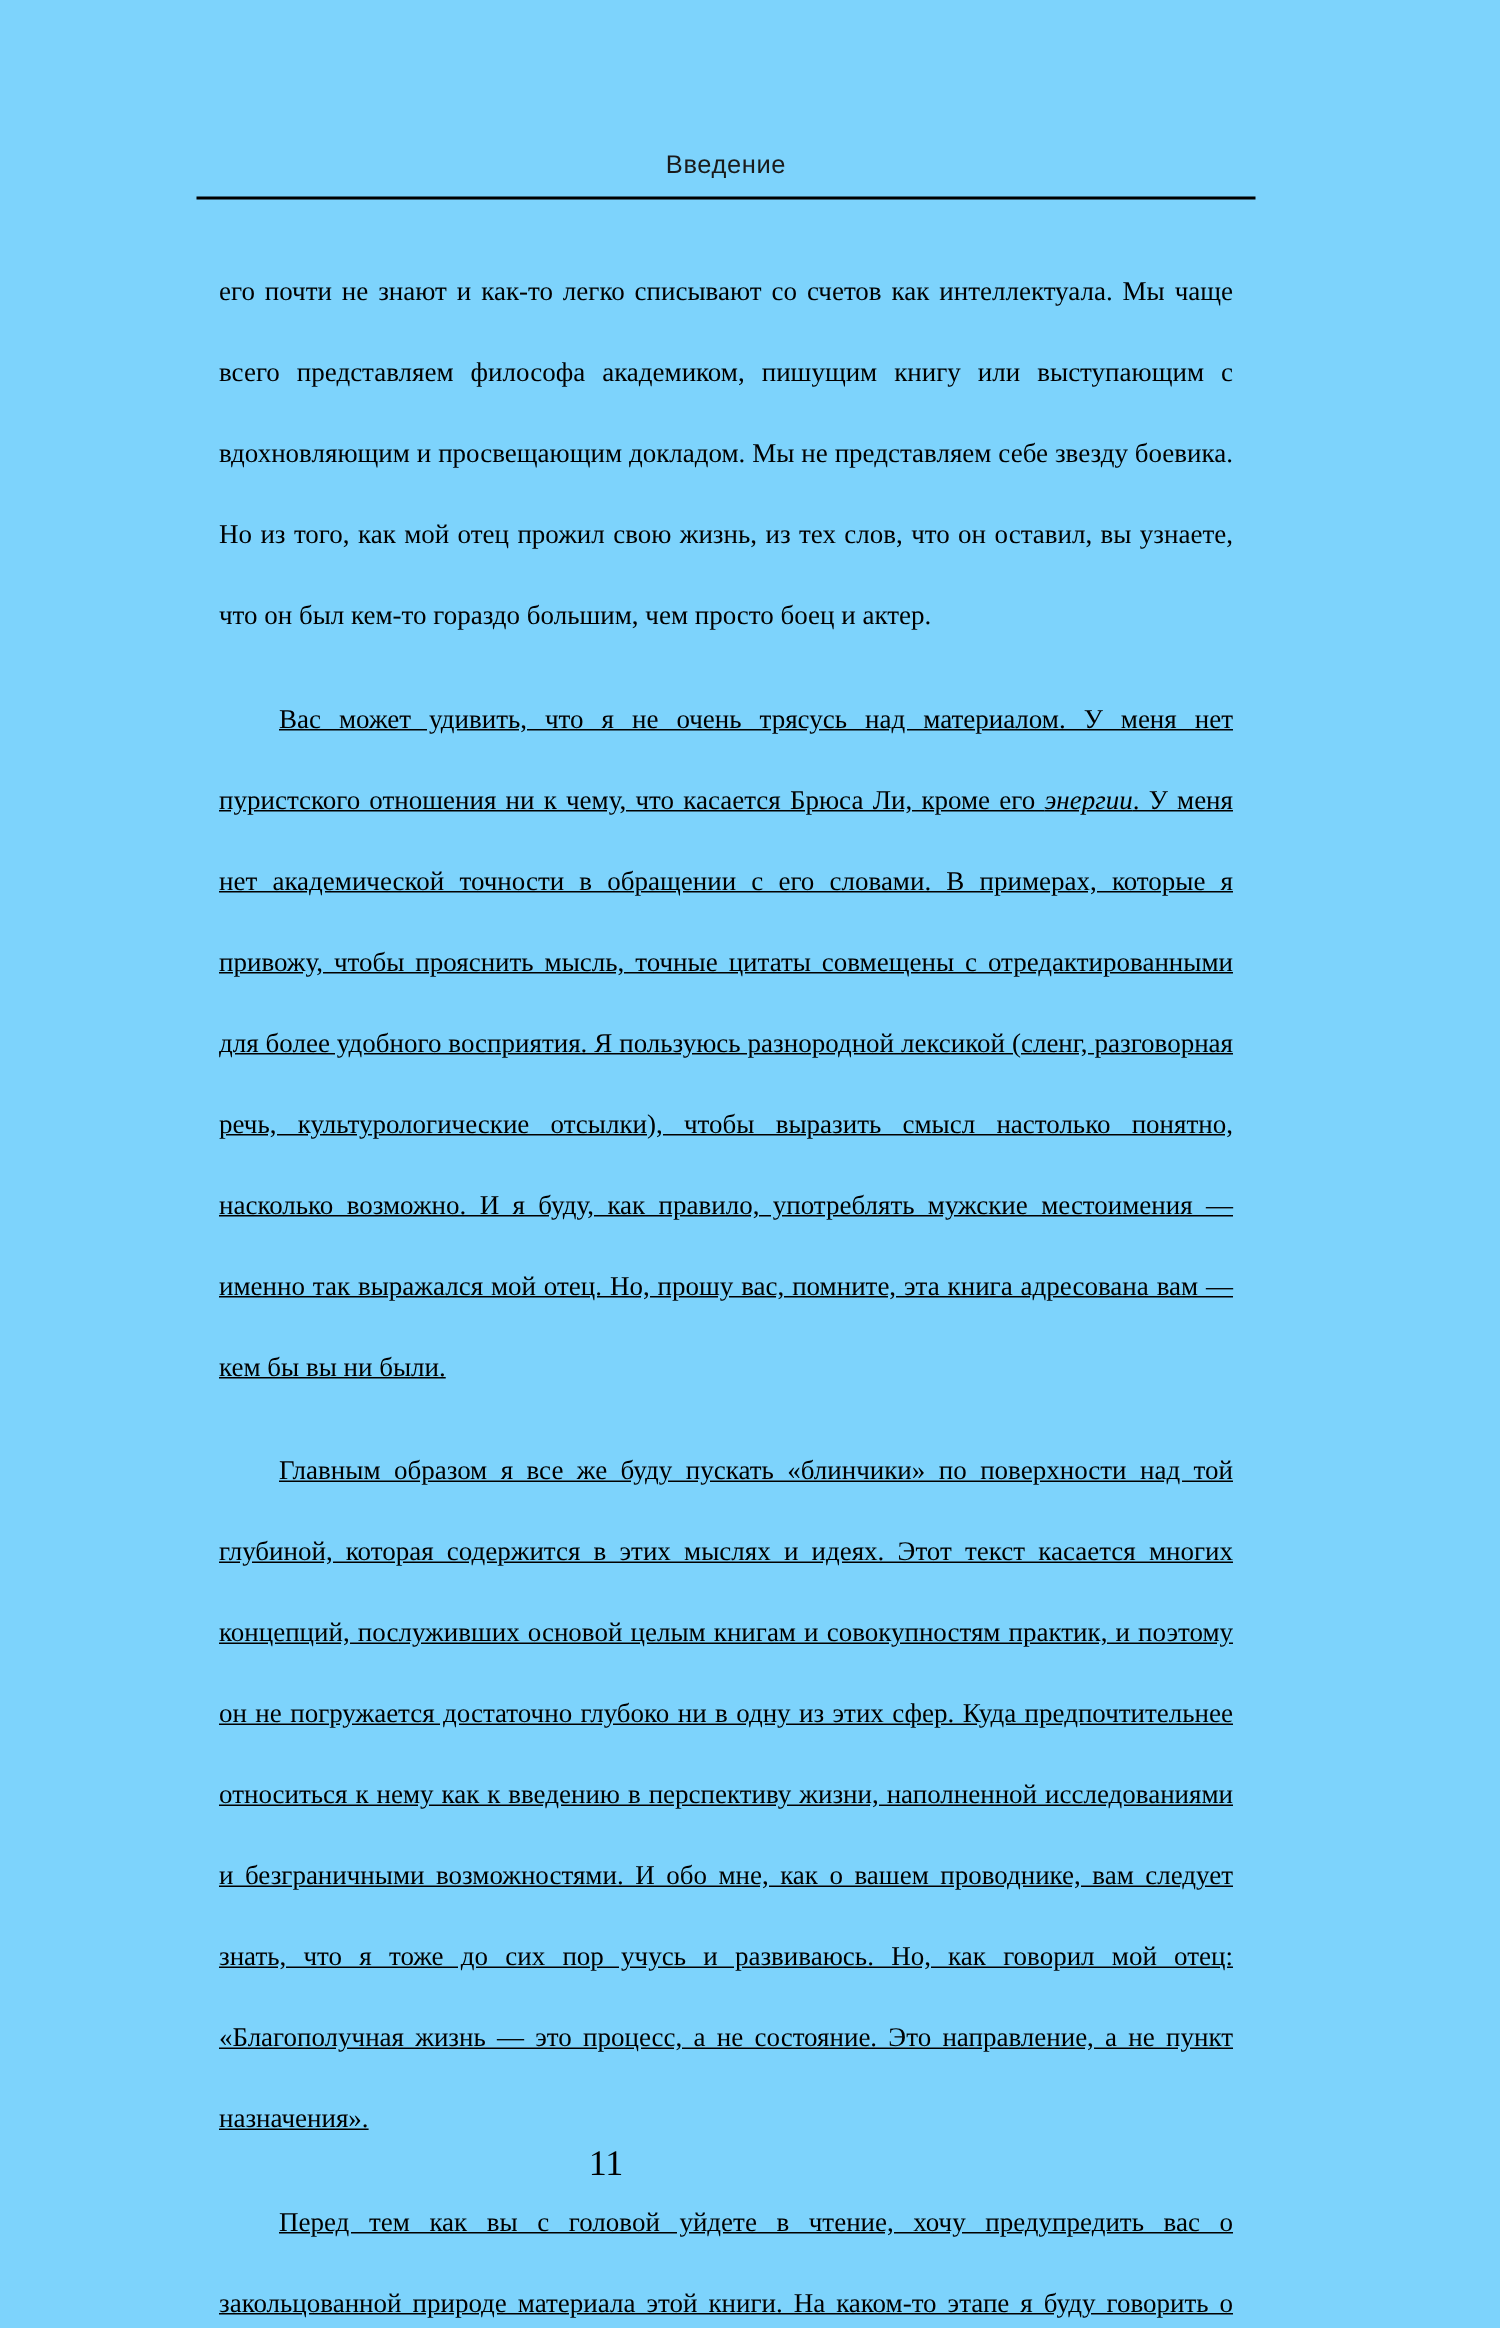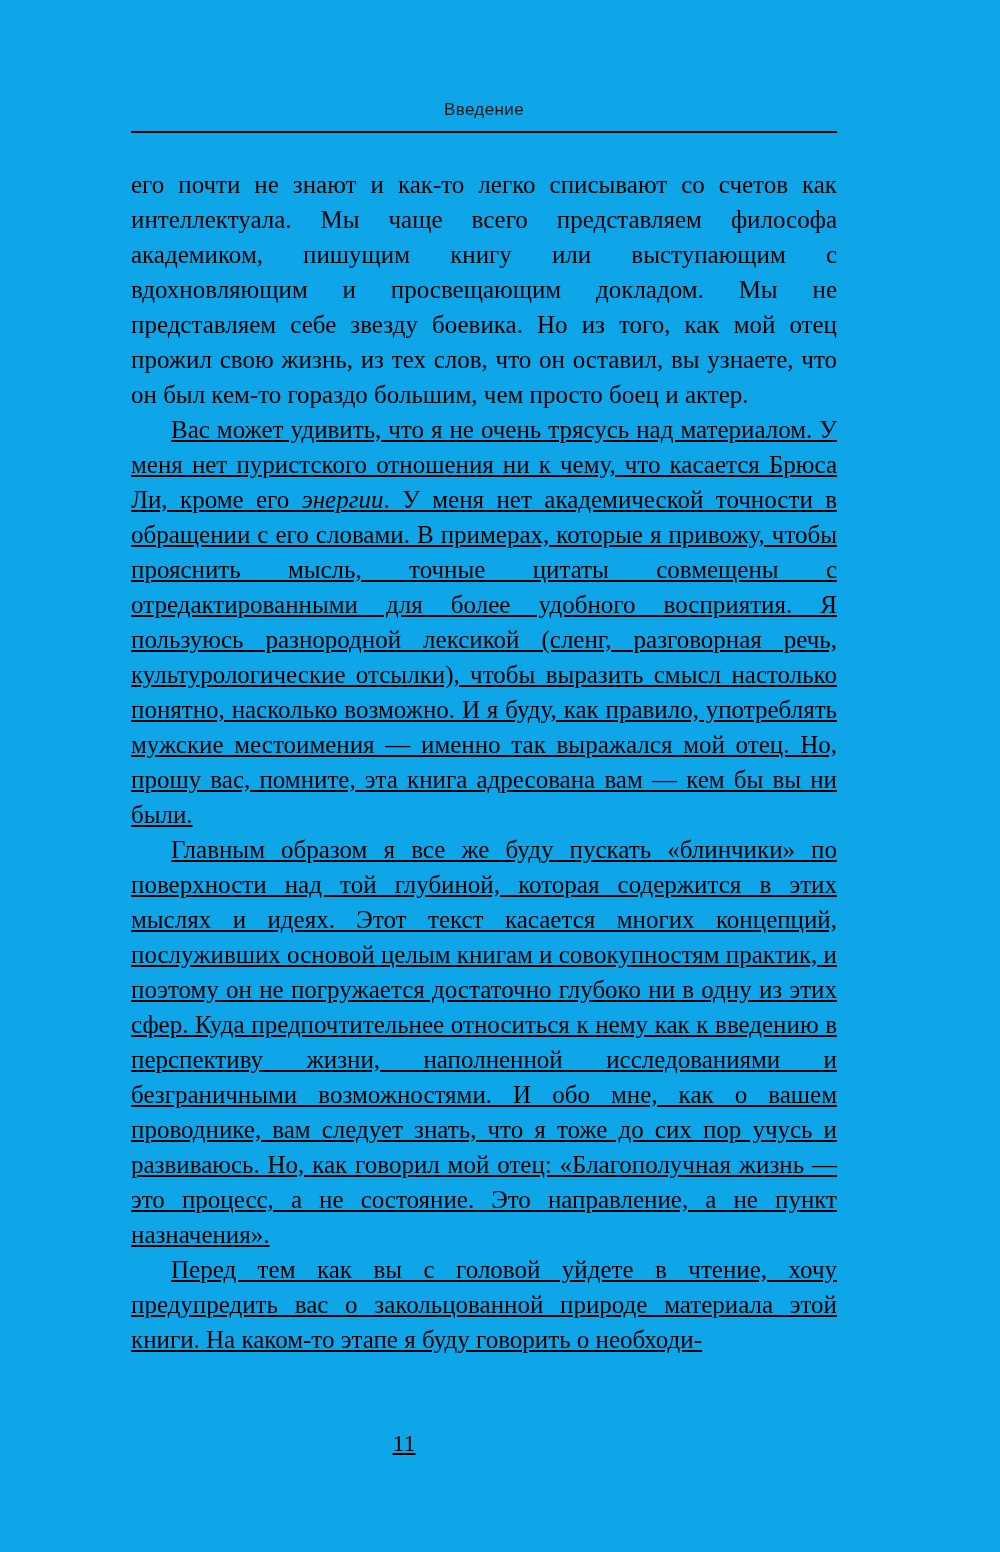"Введение" .page { background: #0ea5e9 -> #7dd3fc }
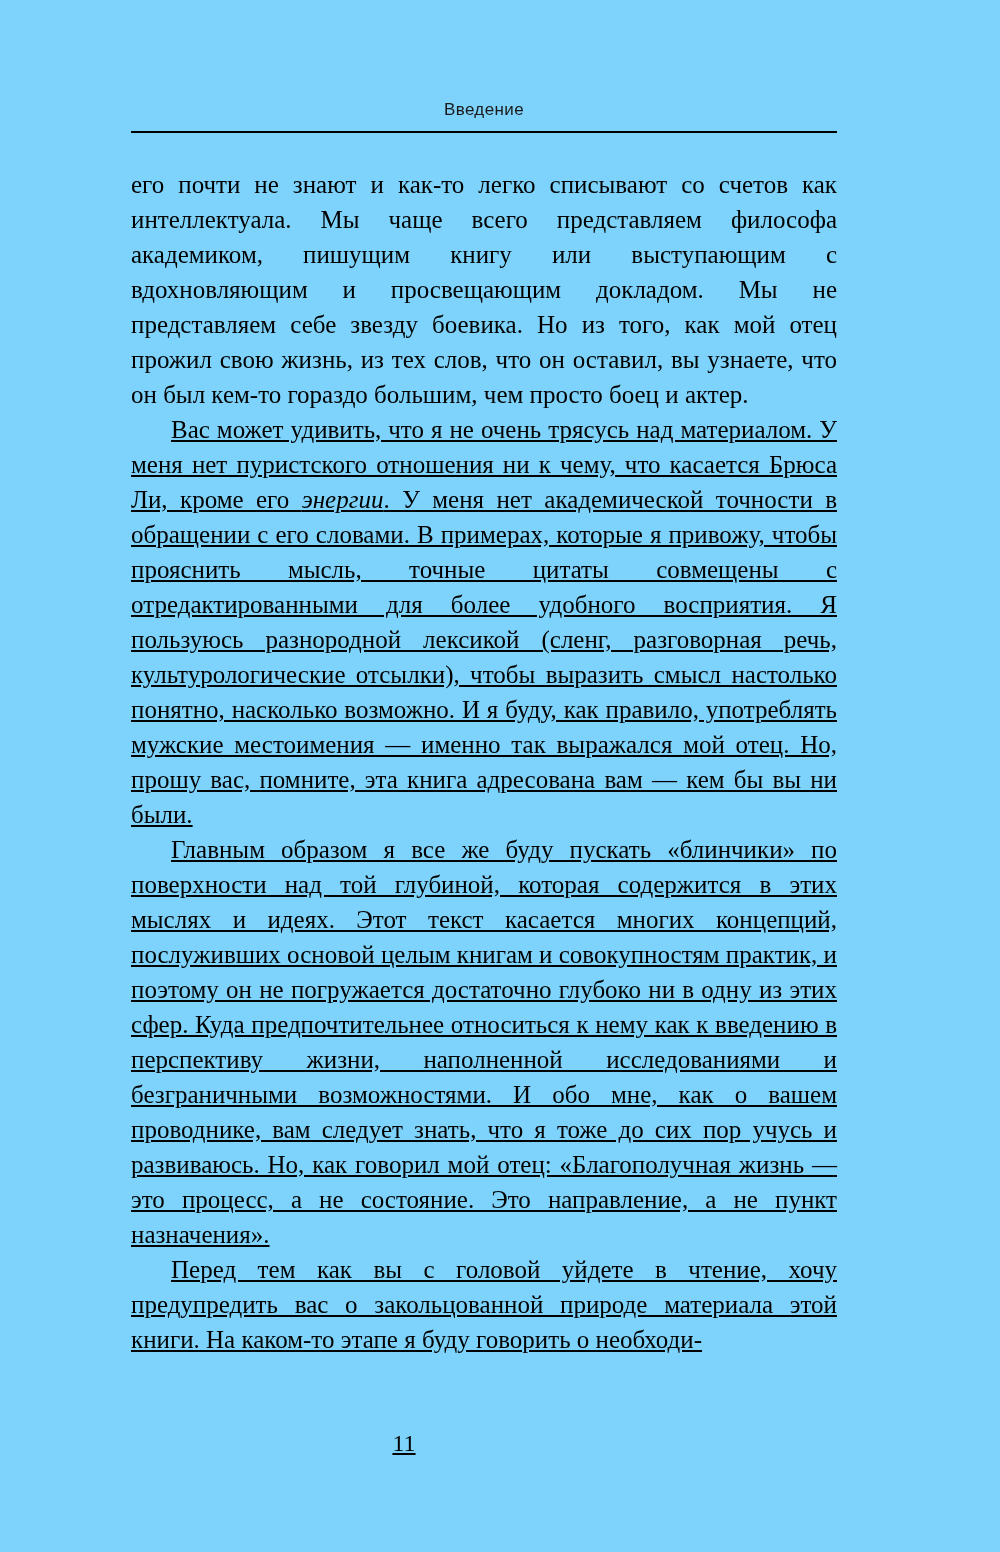"его почти не знают и" .body-text p { font-size: 25px -> 18px; line-height: 35px -> 54px; margin: 0 -> 15px }
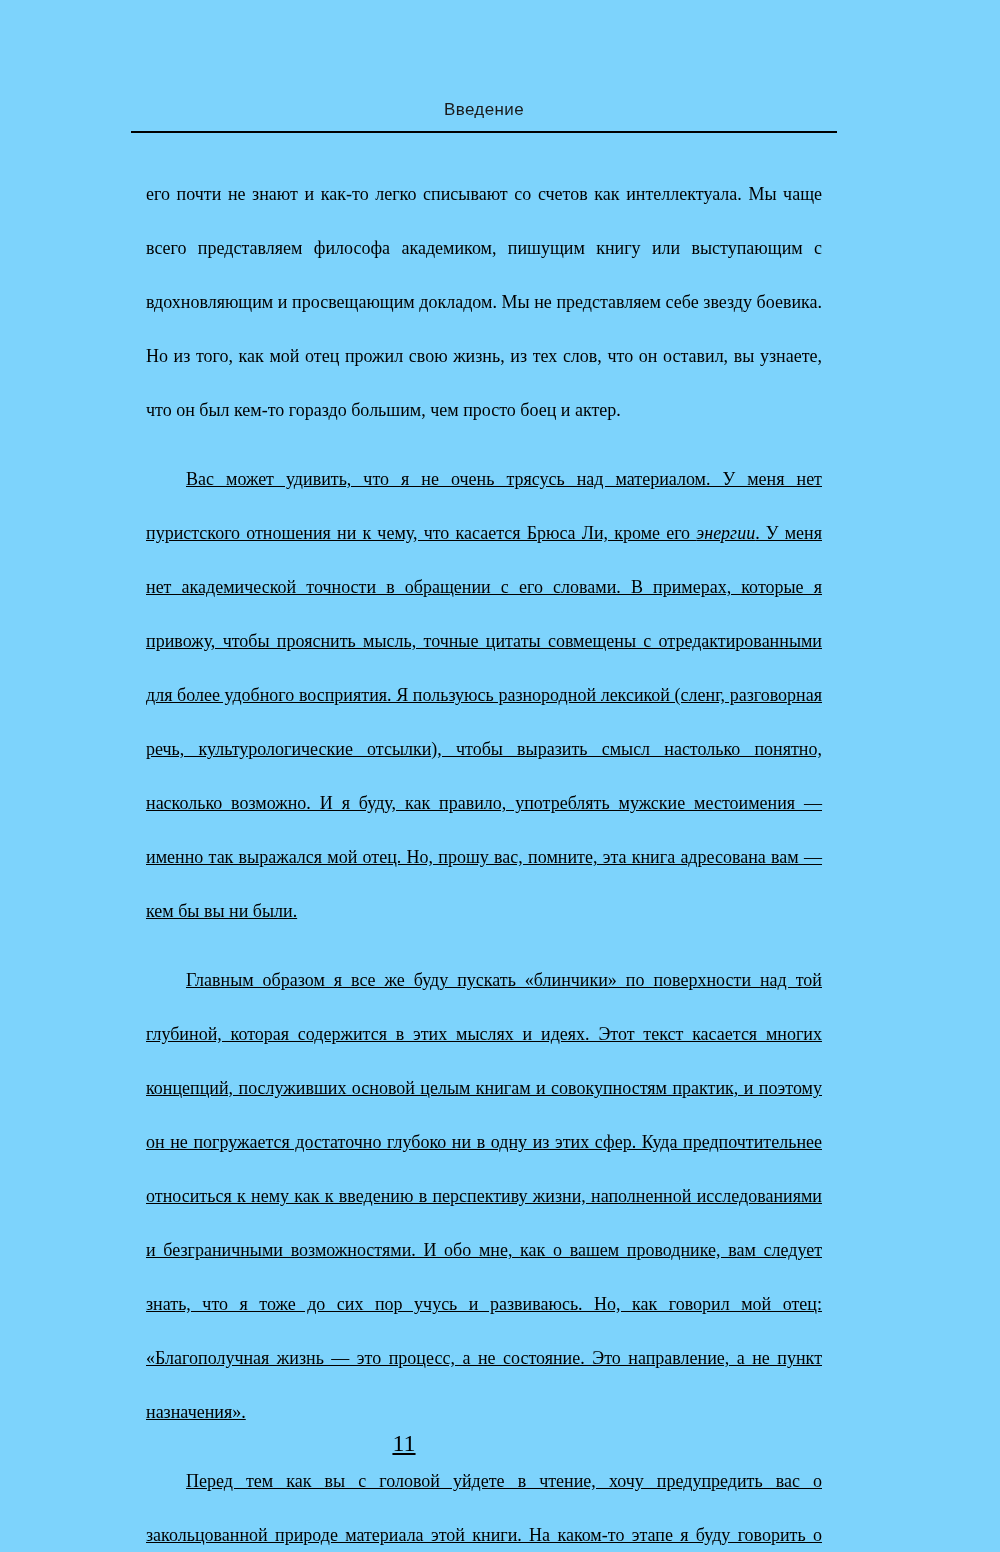"11" .folio { text-decoration: underline -> none }
